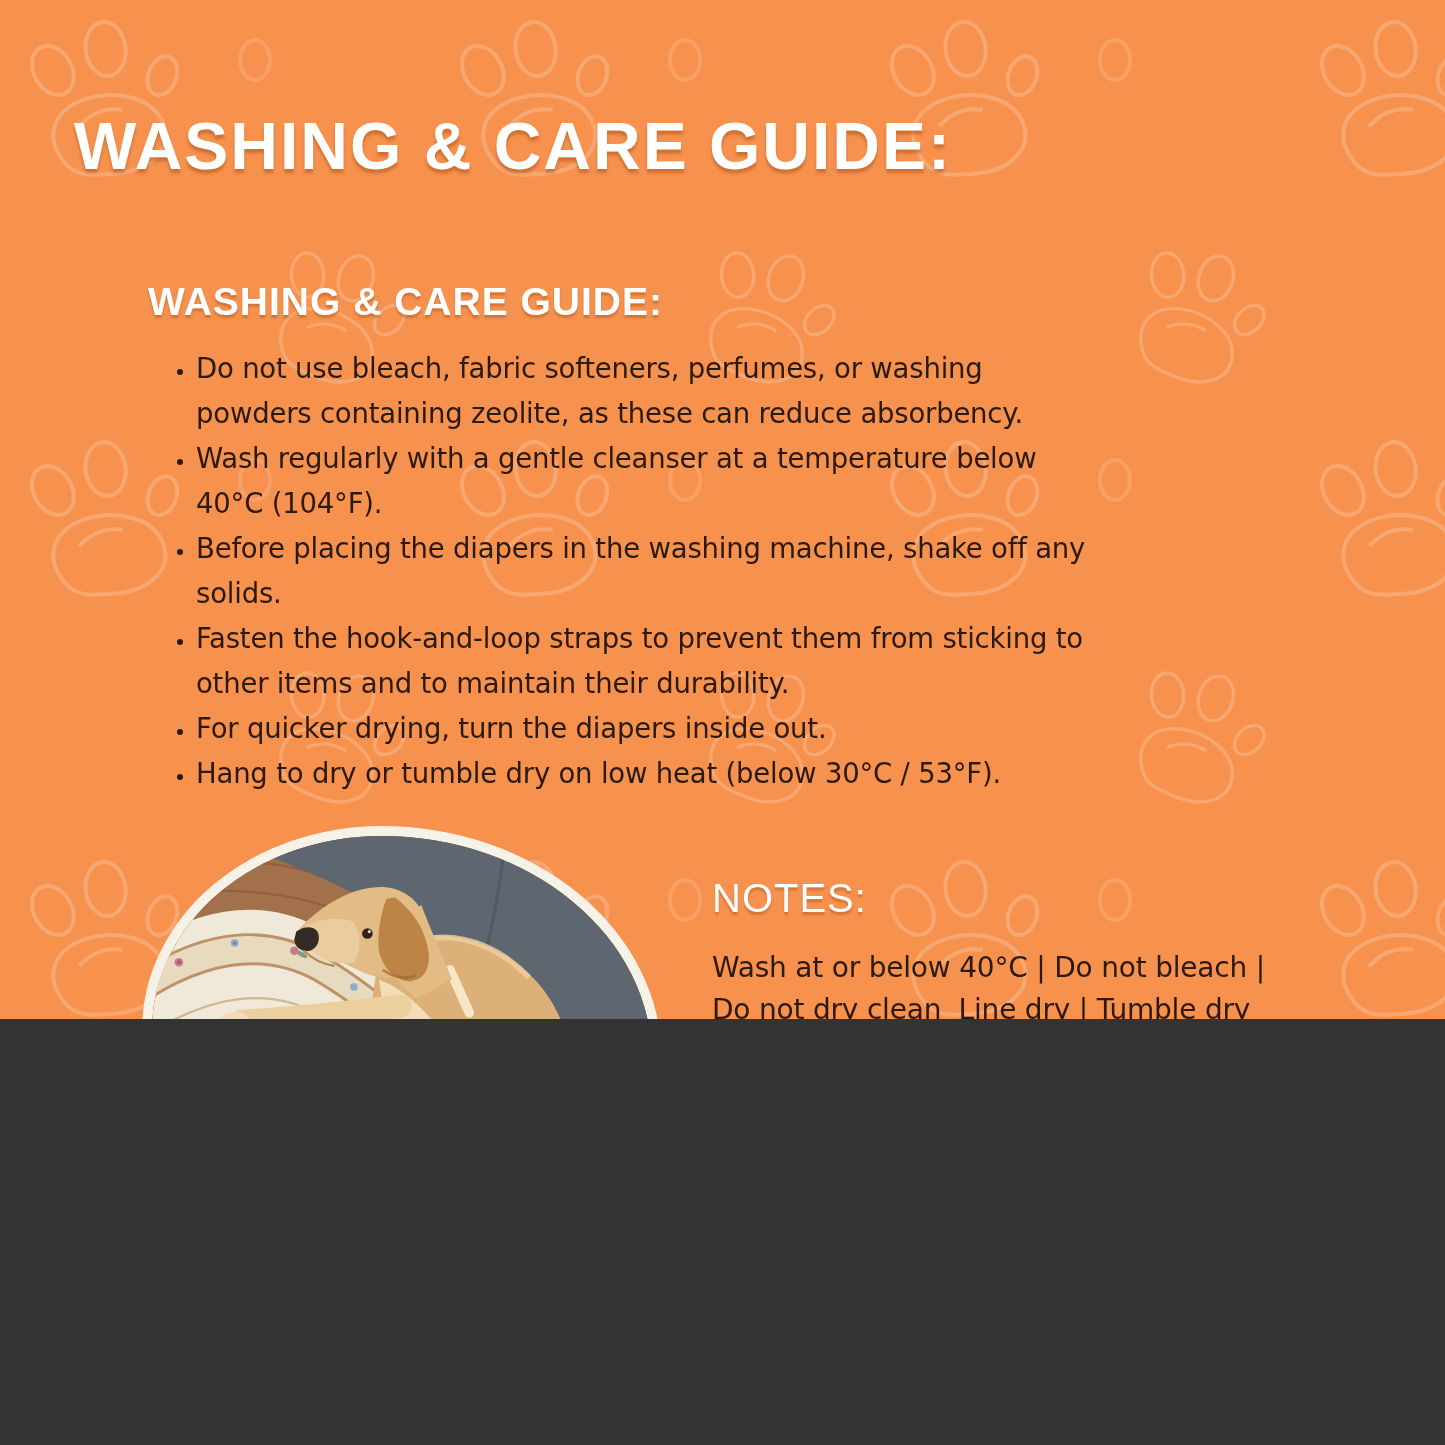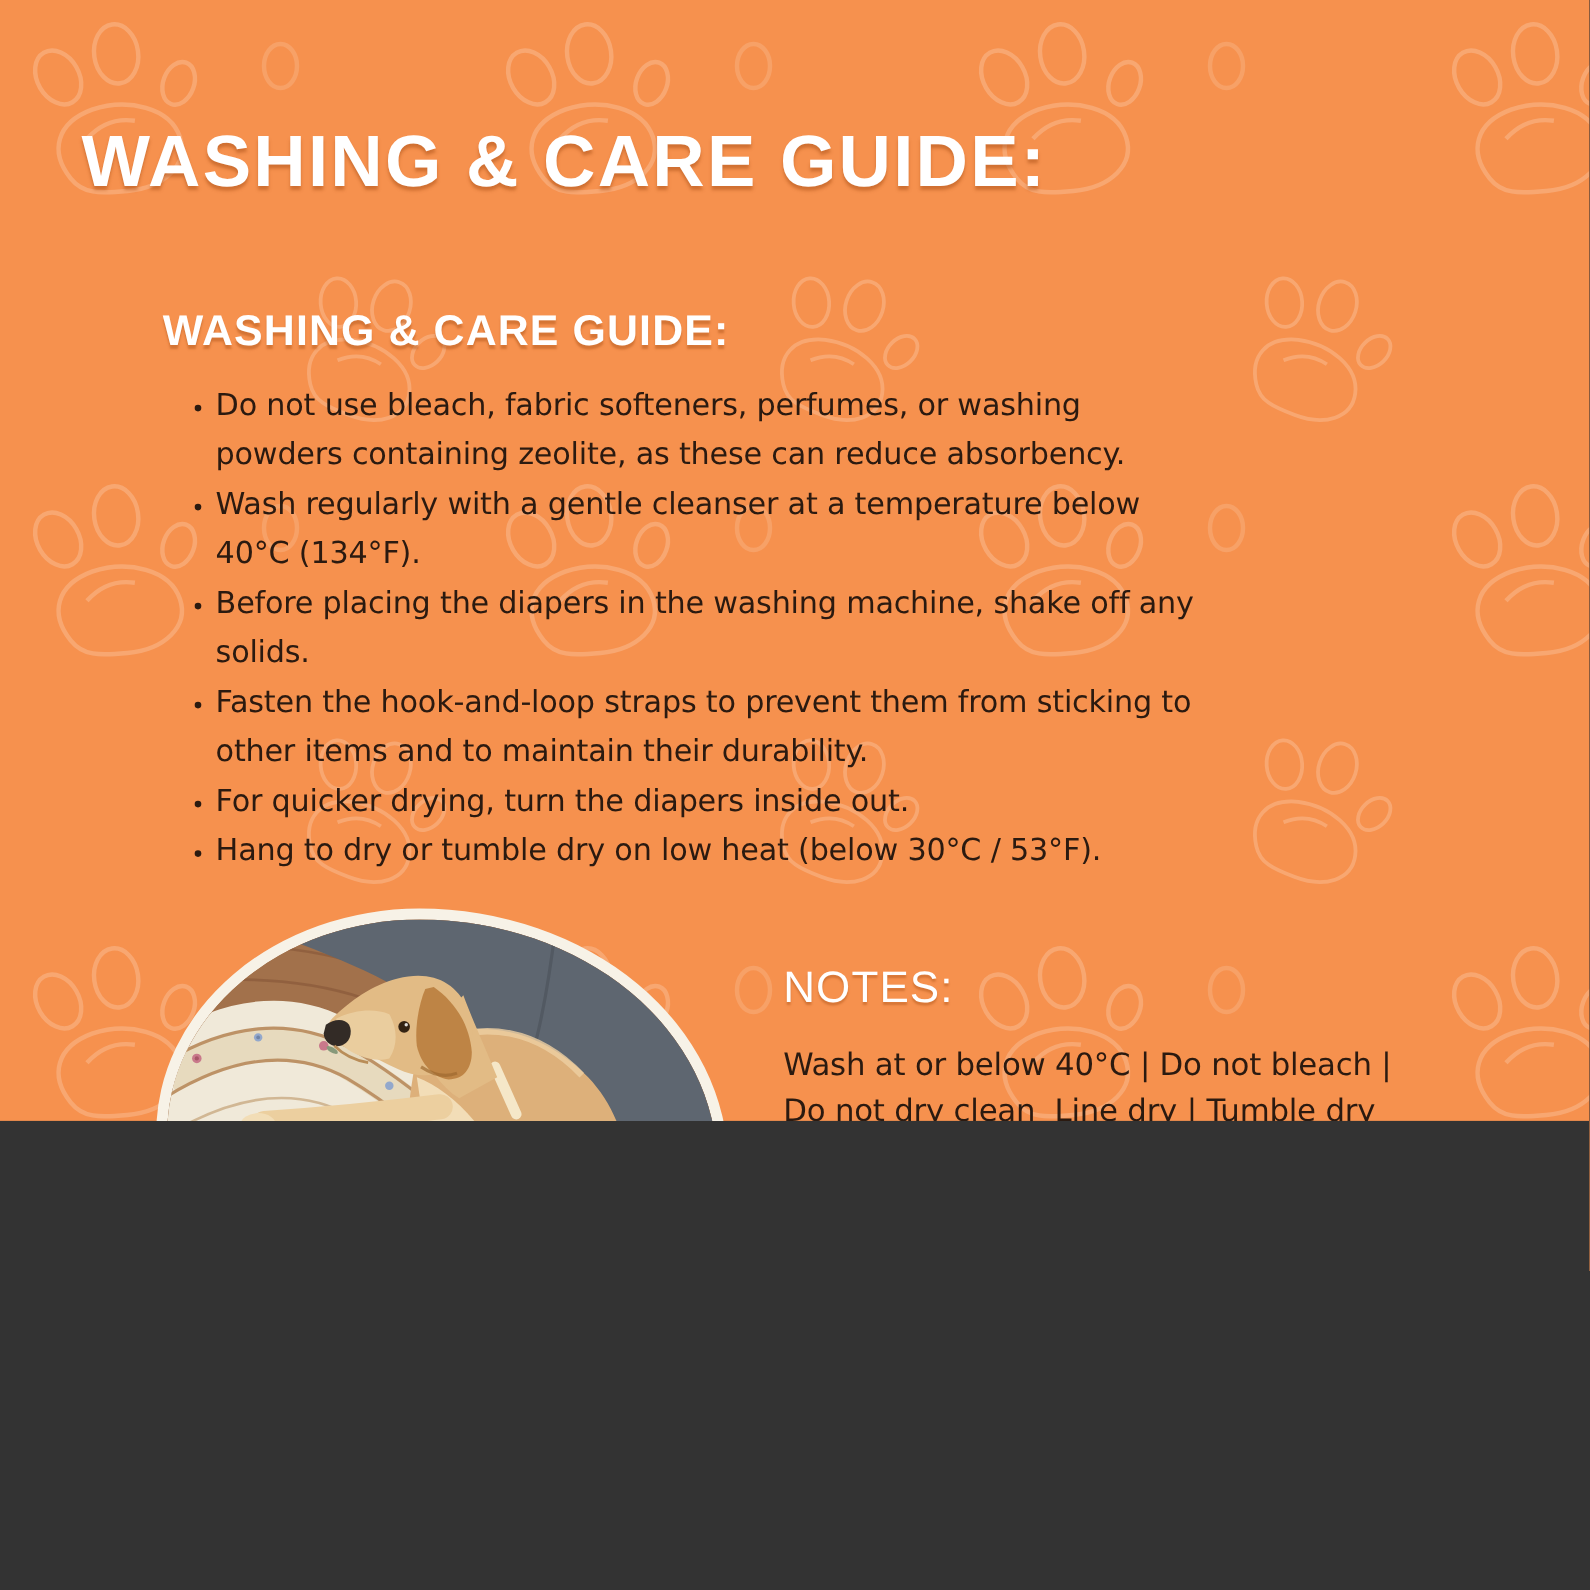"Wash regularly with a gentle" li { text: 134 -> 104 }
